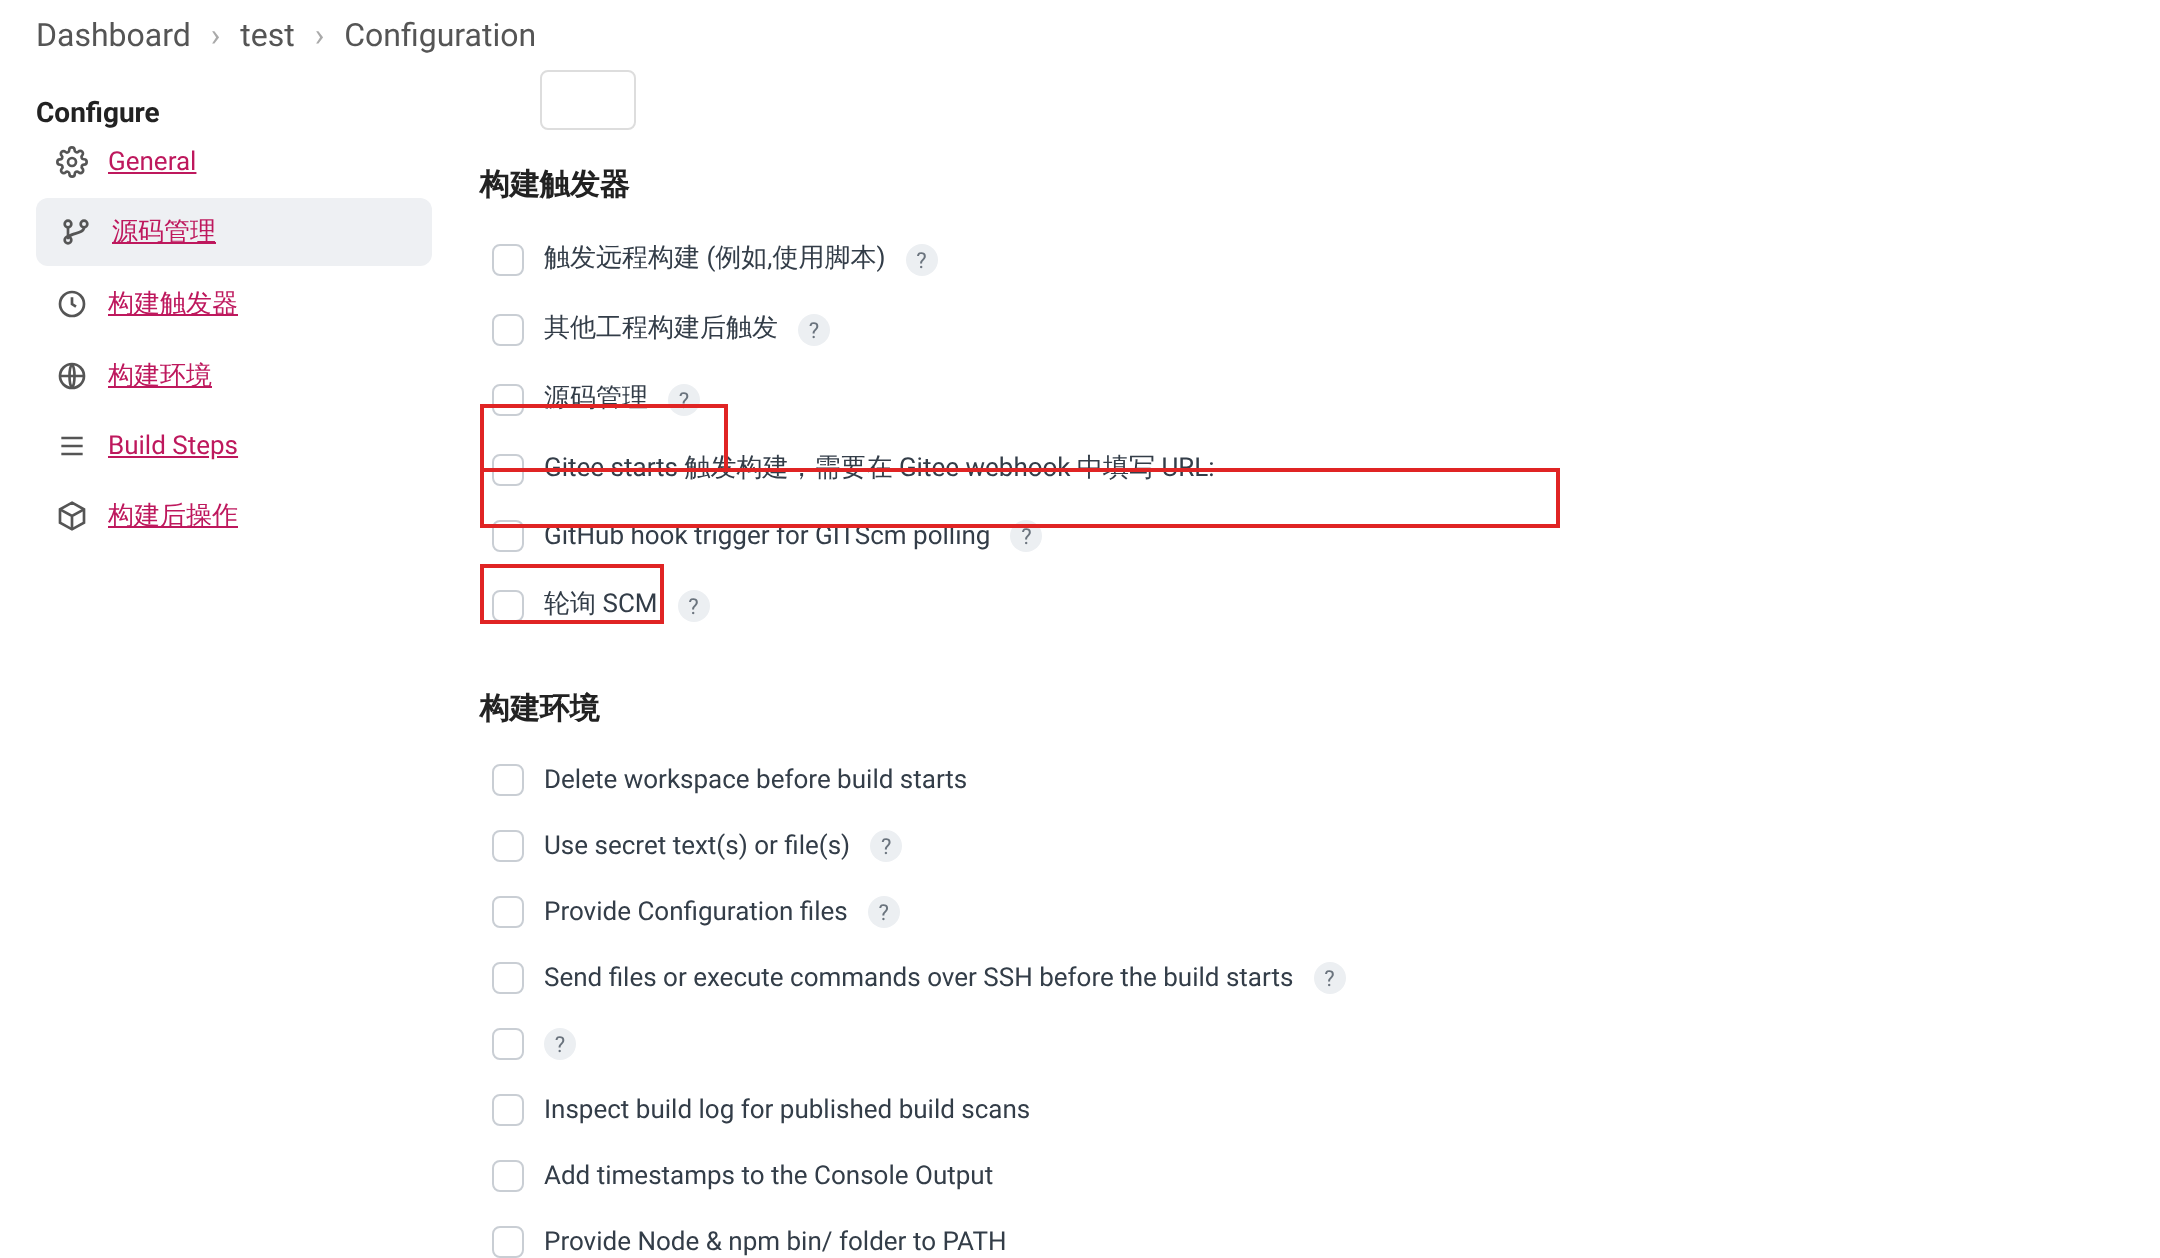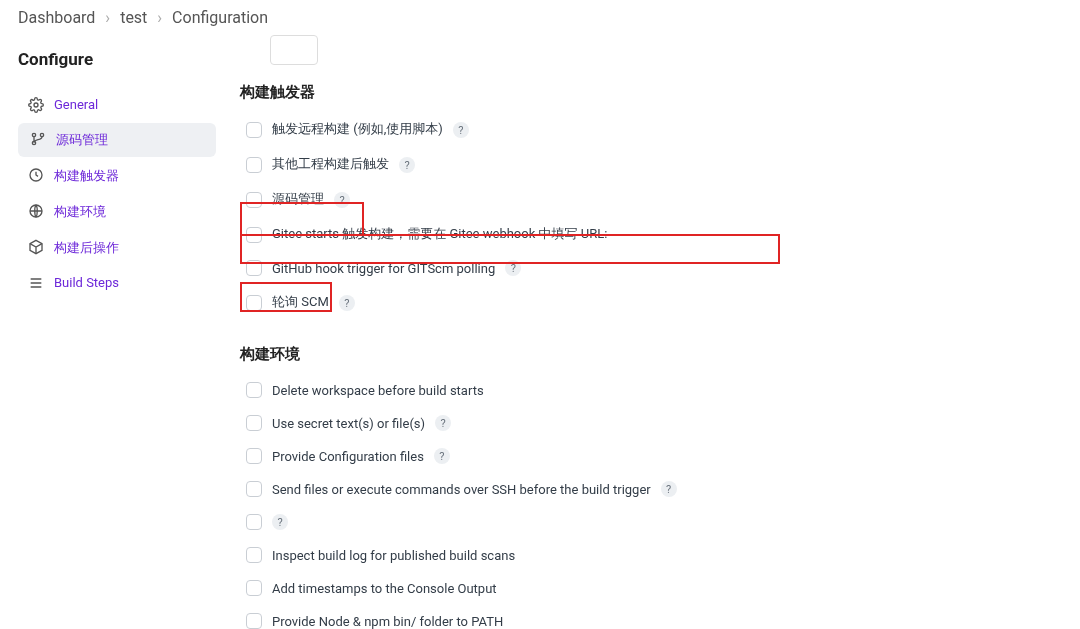"Configure" .sidebar h1 { font-size: 17px -> 14px; margin-bottom: 20px -> none }
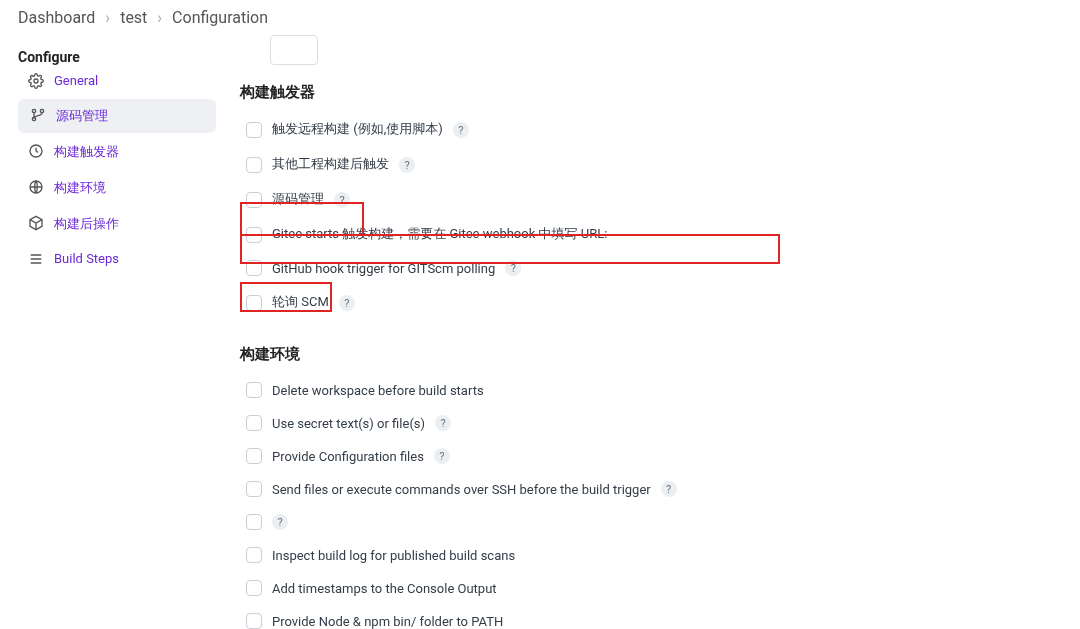"General" .side-item { align-items: none -> center; color: #6d28d9 -> #be185d; text-decoration: none -> underline }
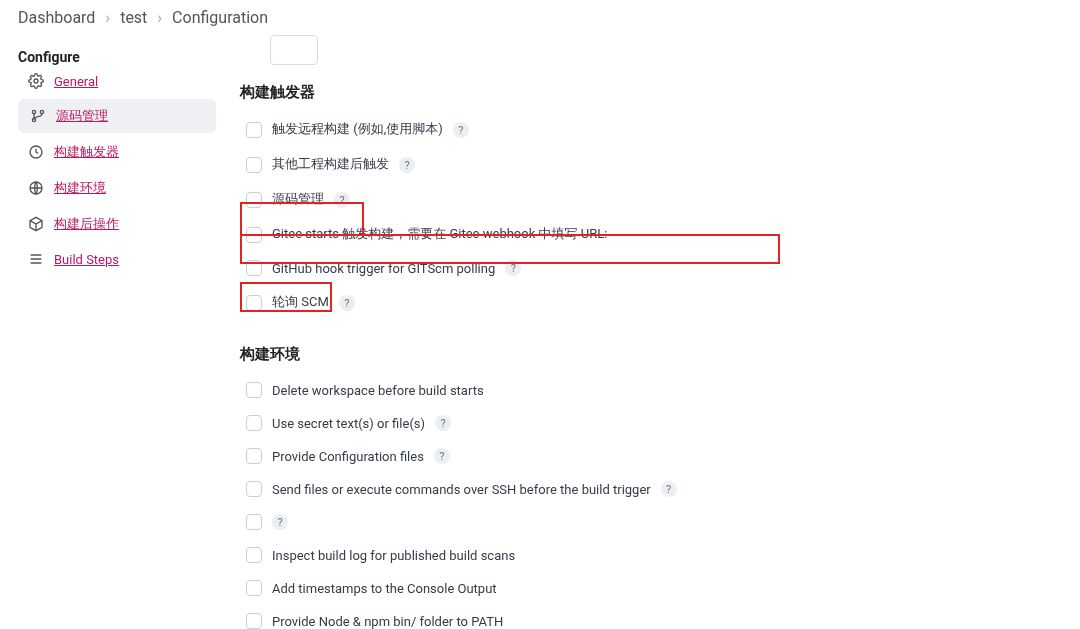"构建后操作" div.side-item { order: before "Build Steps" -> after "Build Steps" }
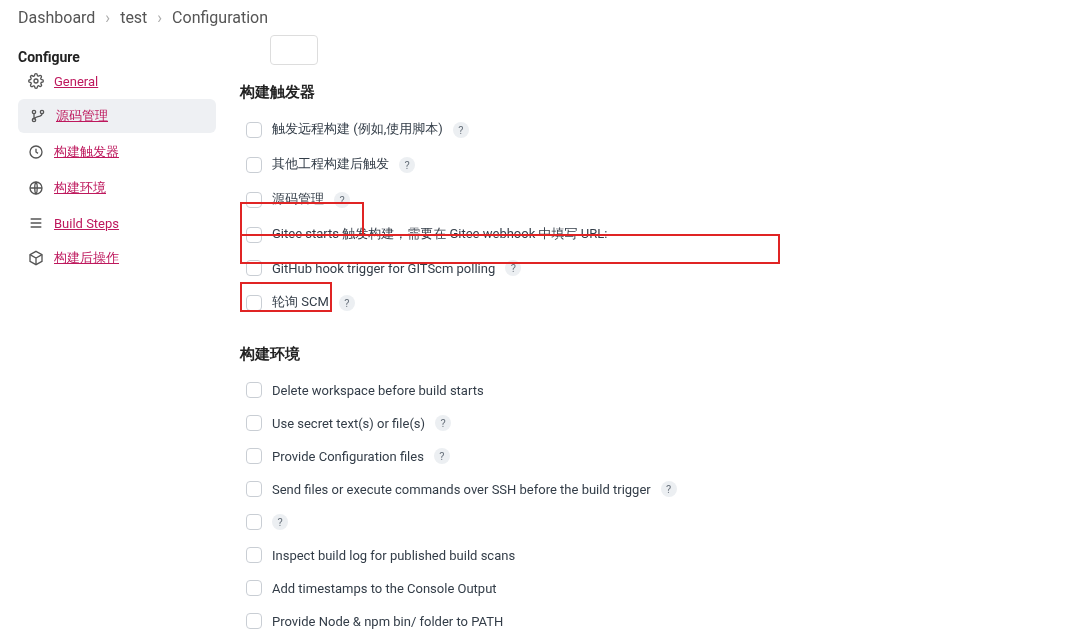"Send files or execute commands" span { text: trigger -> starts }
